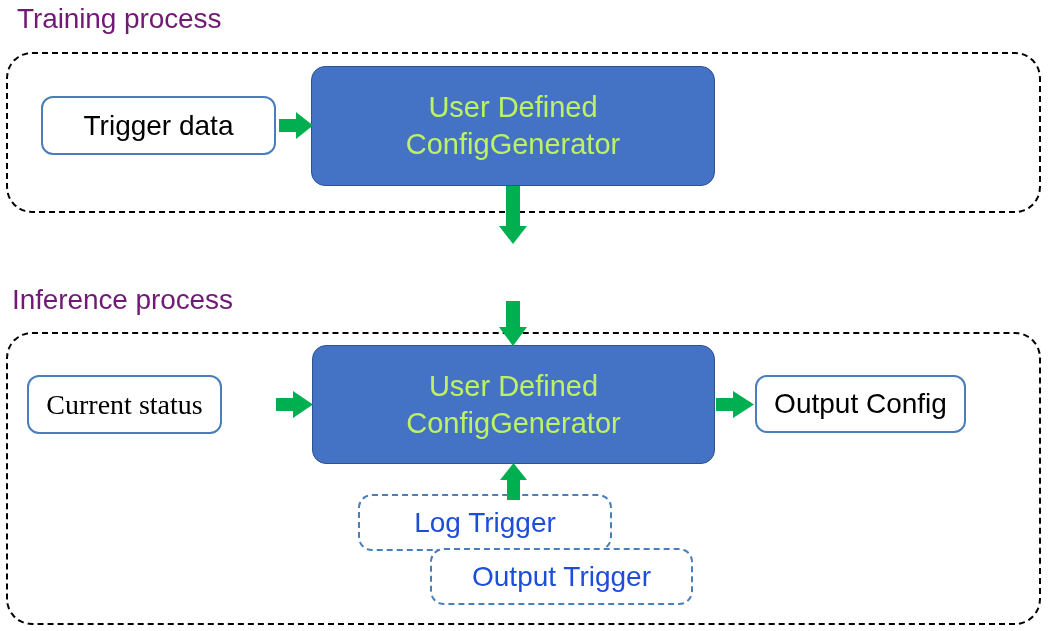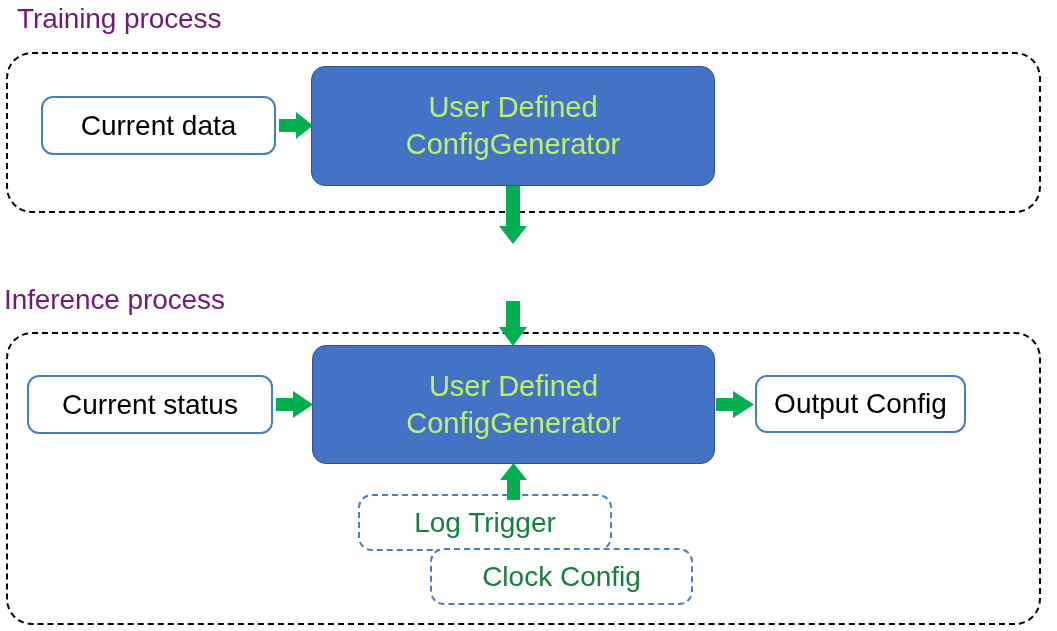"Current data" span { text: Current -> Trigger }
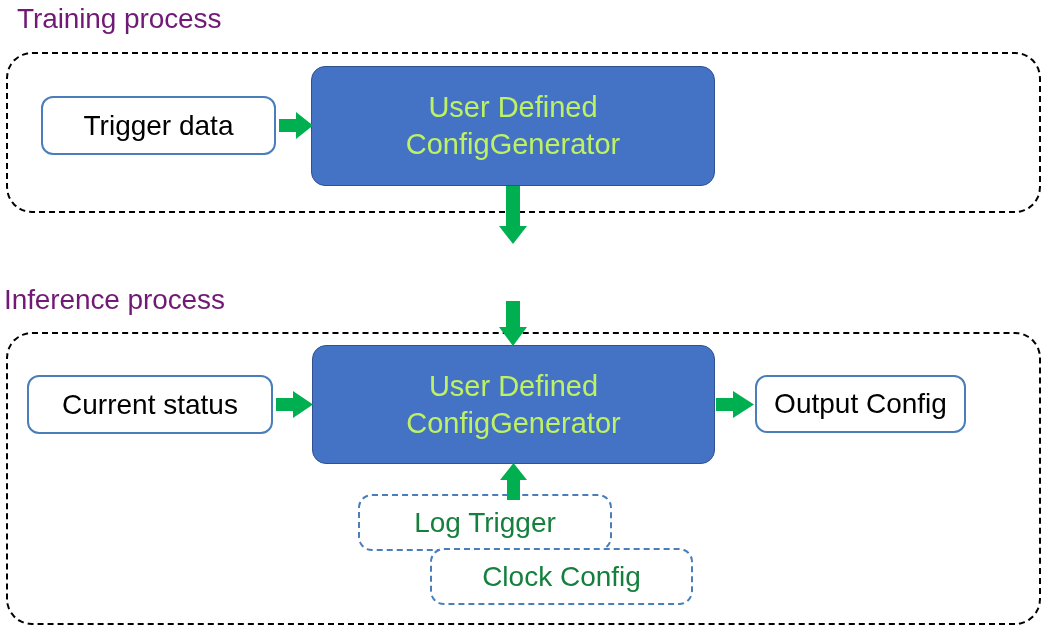"Inference process" #caption-inference { left: 4px -> 12px }
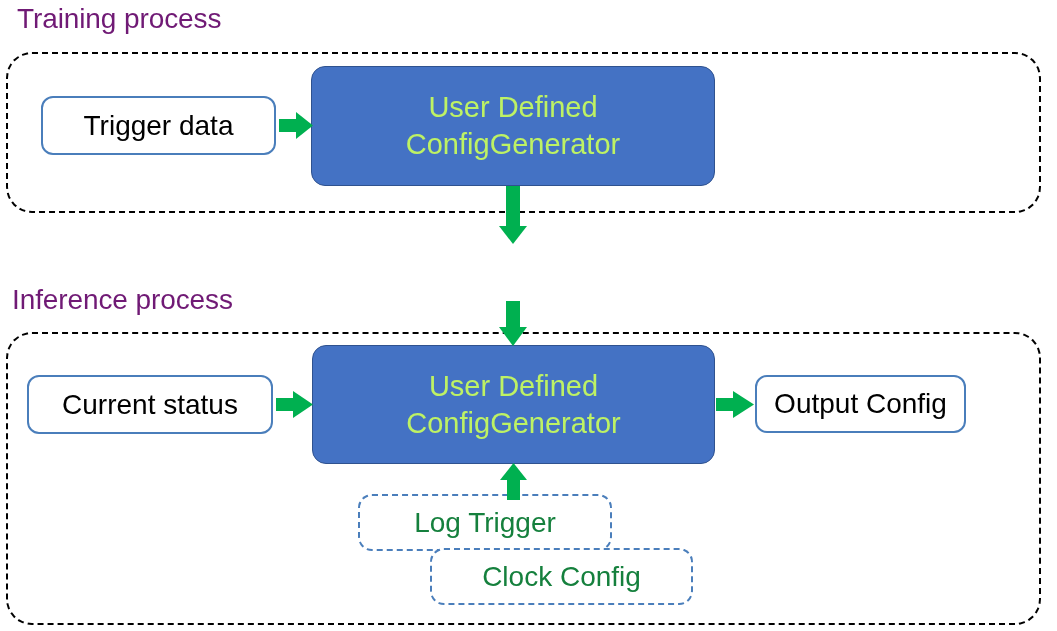"Current status" #node-current-status { font-family: none -> Liberation Serif, serif; width: 246px -> 195px }
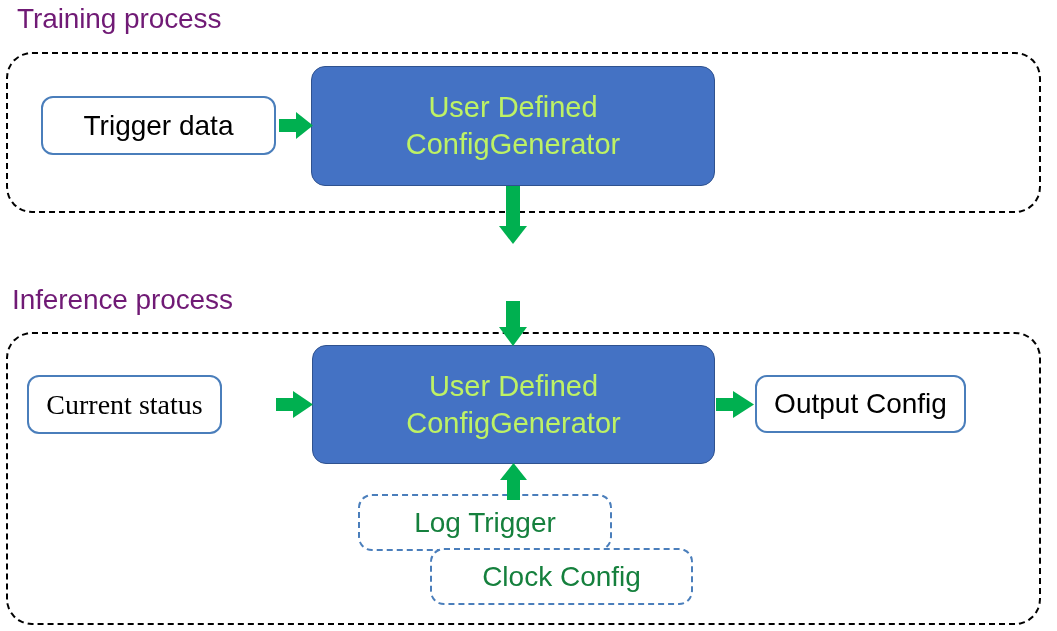"Log Trigger" .node-trigger { color: #15803d -> #1d4ed8 }
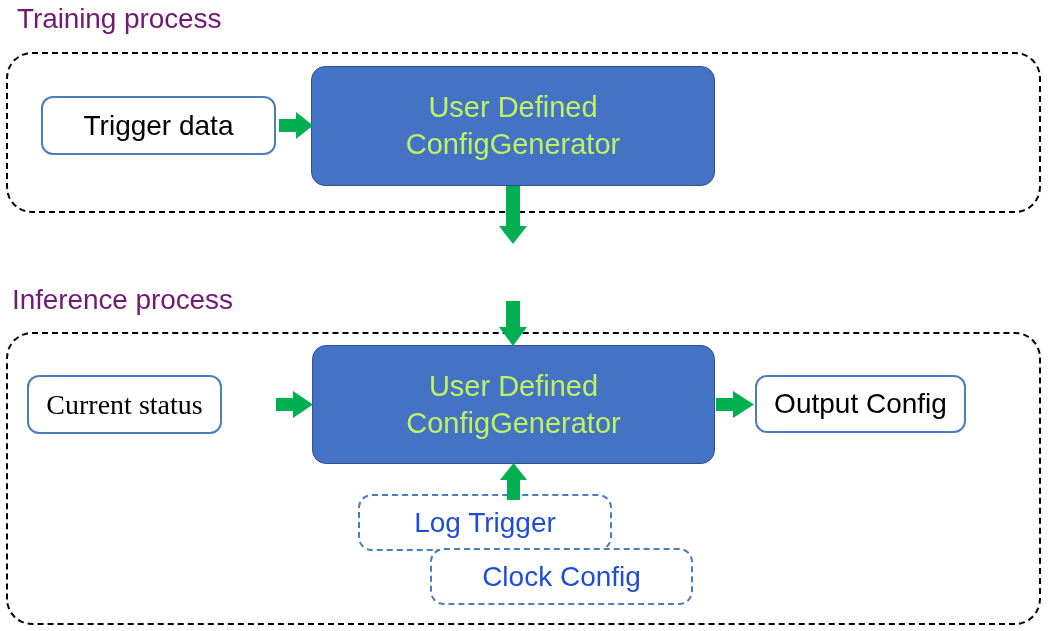"Clock Config" span { text: Clock Config -> Output Trigger }
